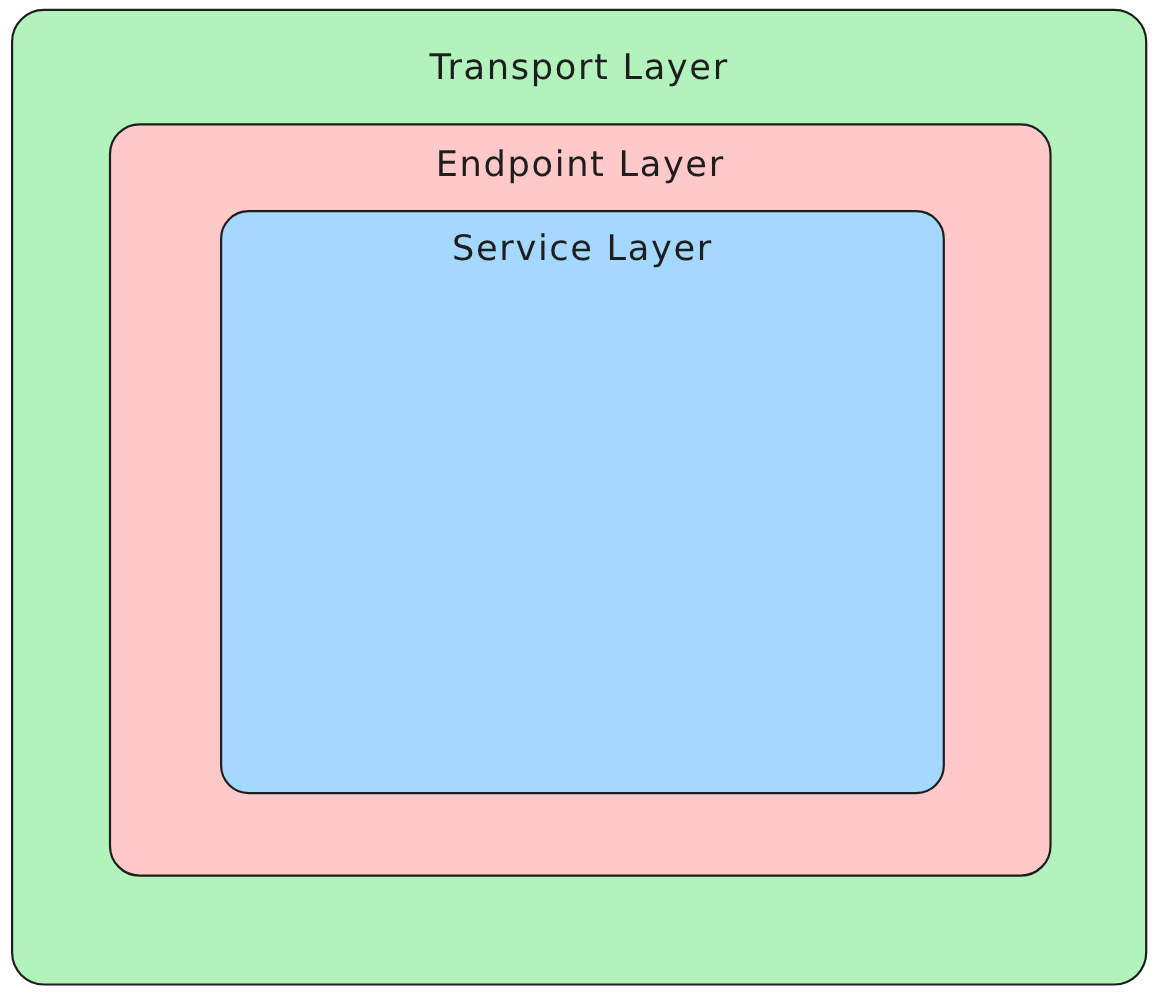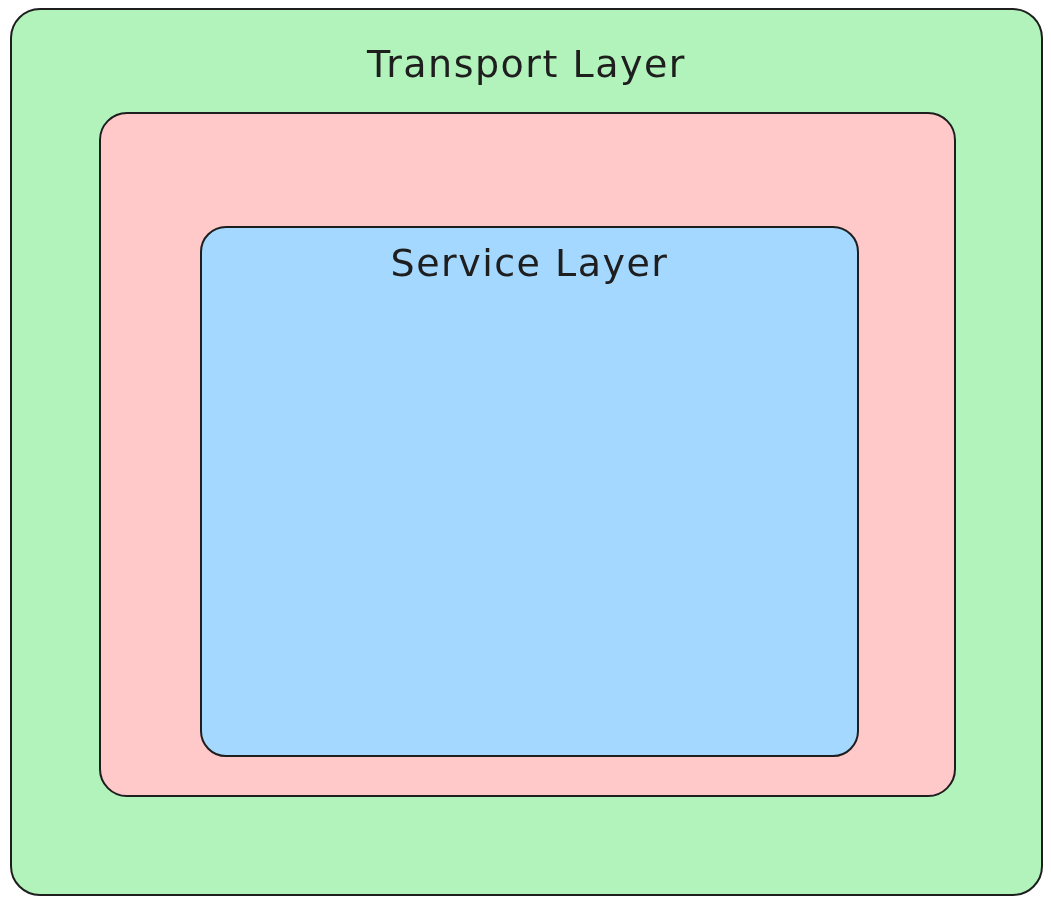"Transport Layer" .layer-label { font-size: 38px -> 32px }
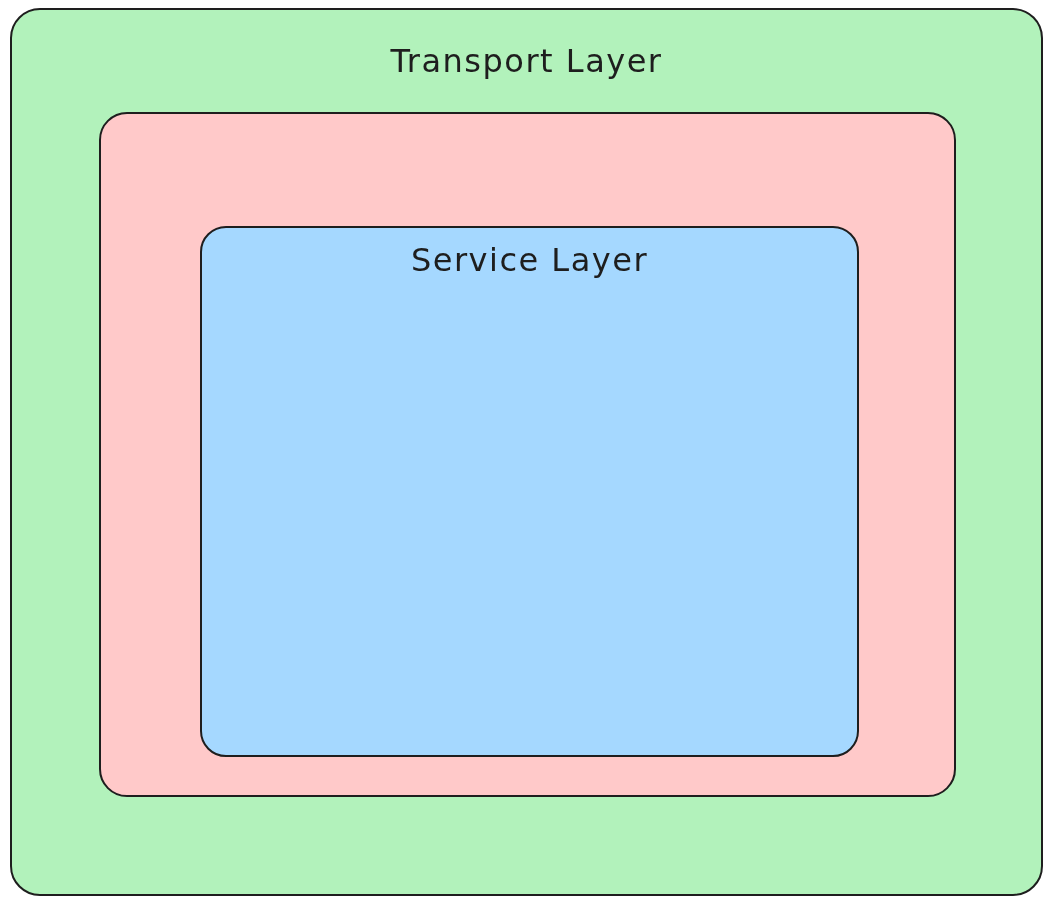"Endpoint Layer" div.layer-label { html: none -> <div>Endpoint Layer</div> }
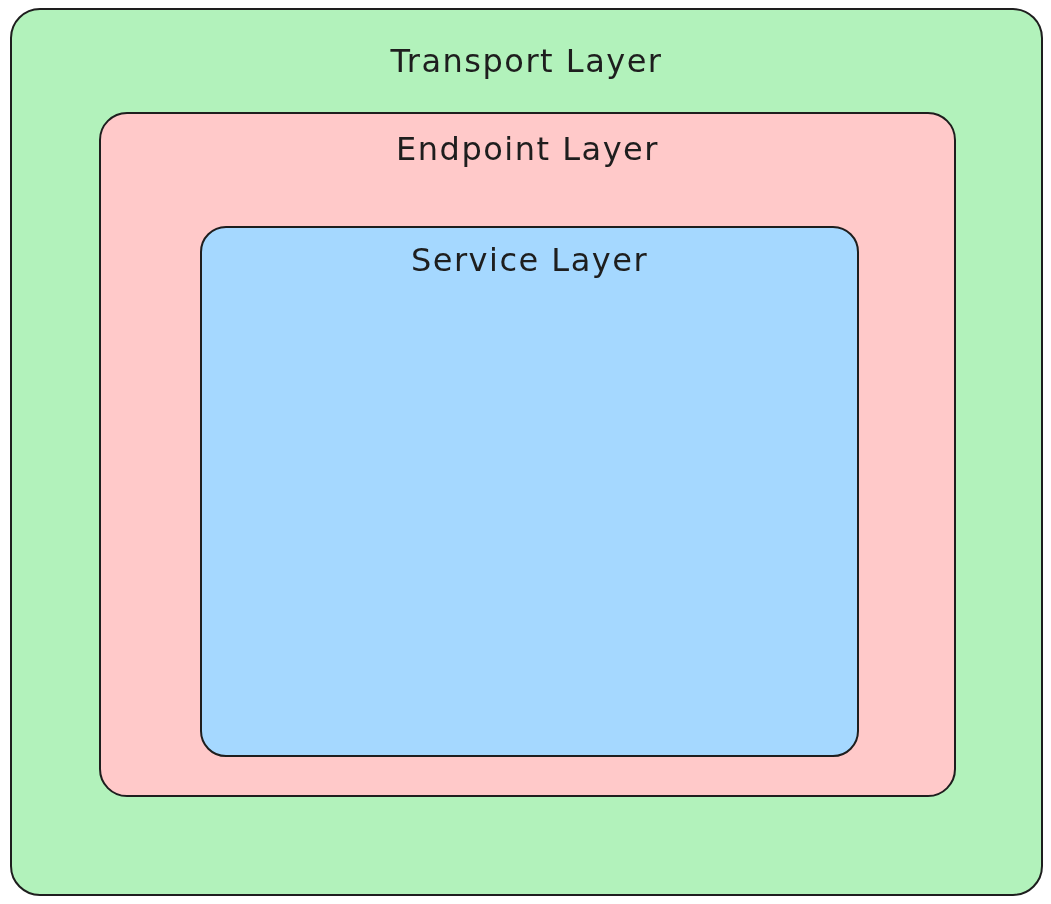"Service Layer" .layer-service { margin-top: 35px -> none }
